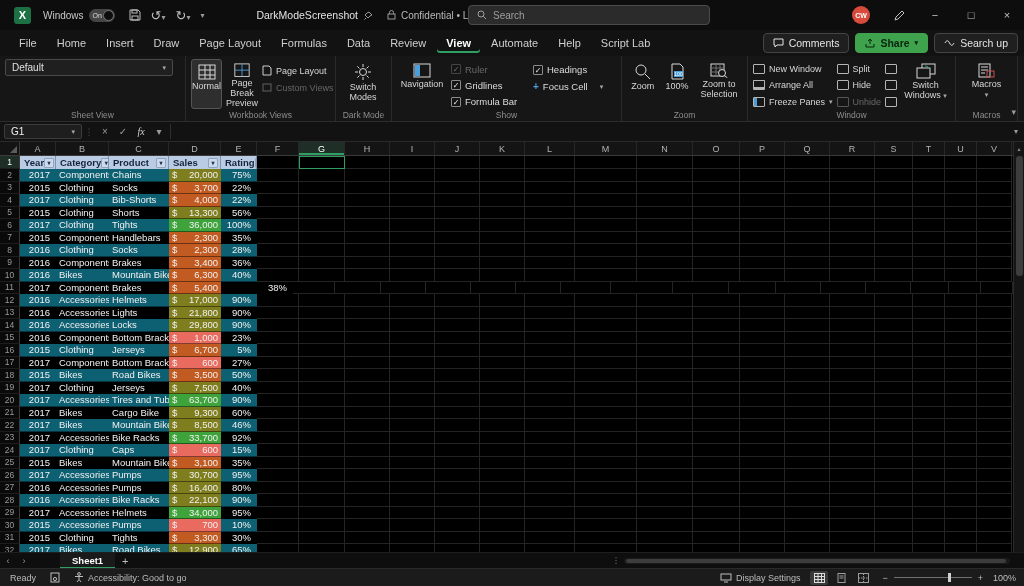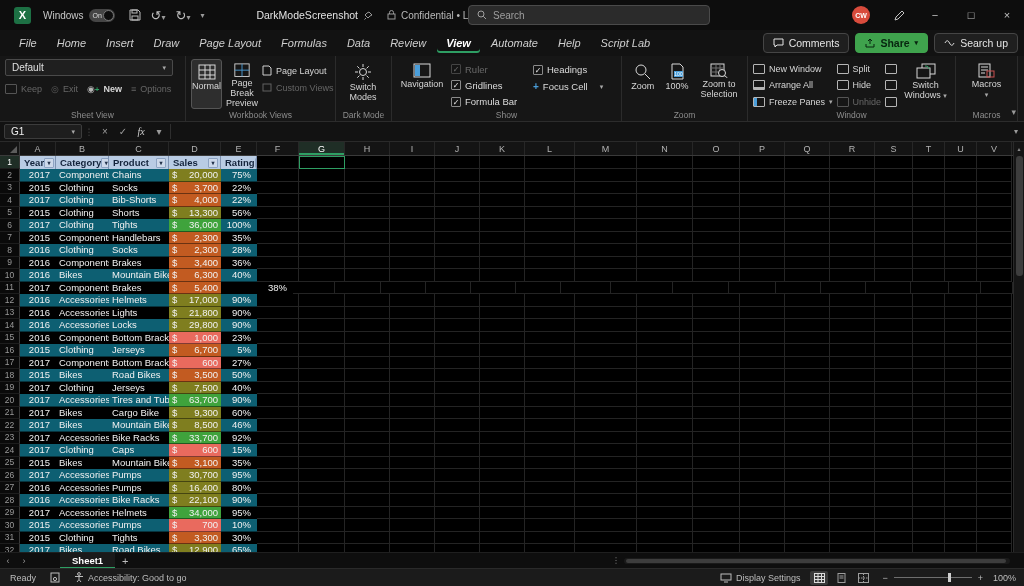"File" .mtab { font-style: italic -> none }
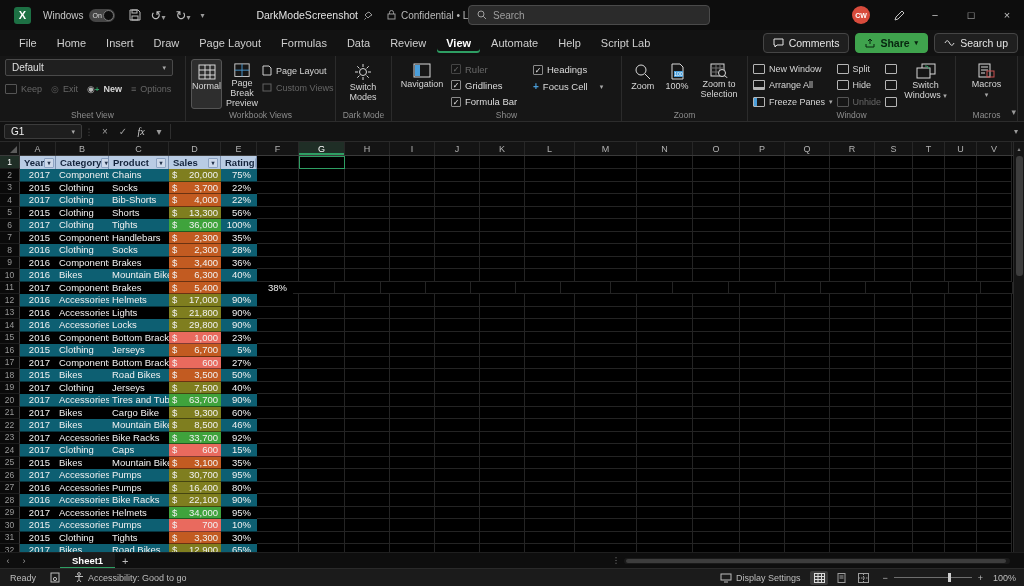"Keep" div { html: <div> <div> <span></span> <span>Keep</span> </div> <div> <span>◎</span> <span>Exit</span> </div> <div> <span>◉<span>+</span></span> <span>New</span> </div> <div> <span>≡</span> <span>Options</span> </div> </div> -> none }
